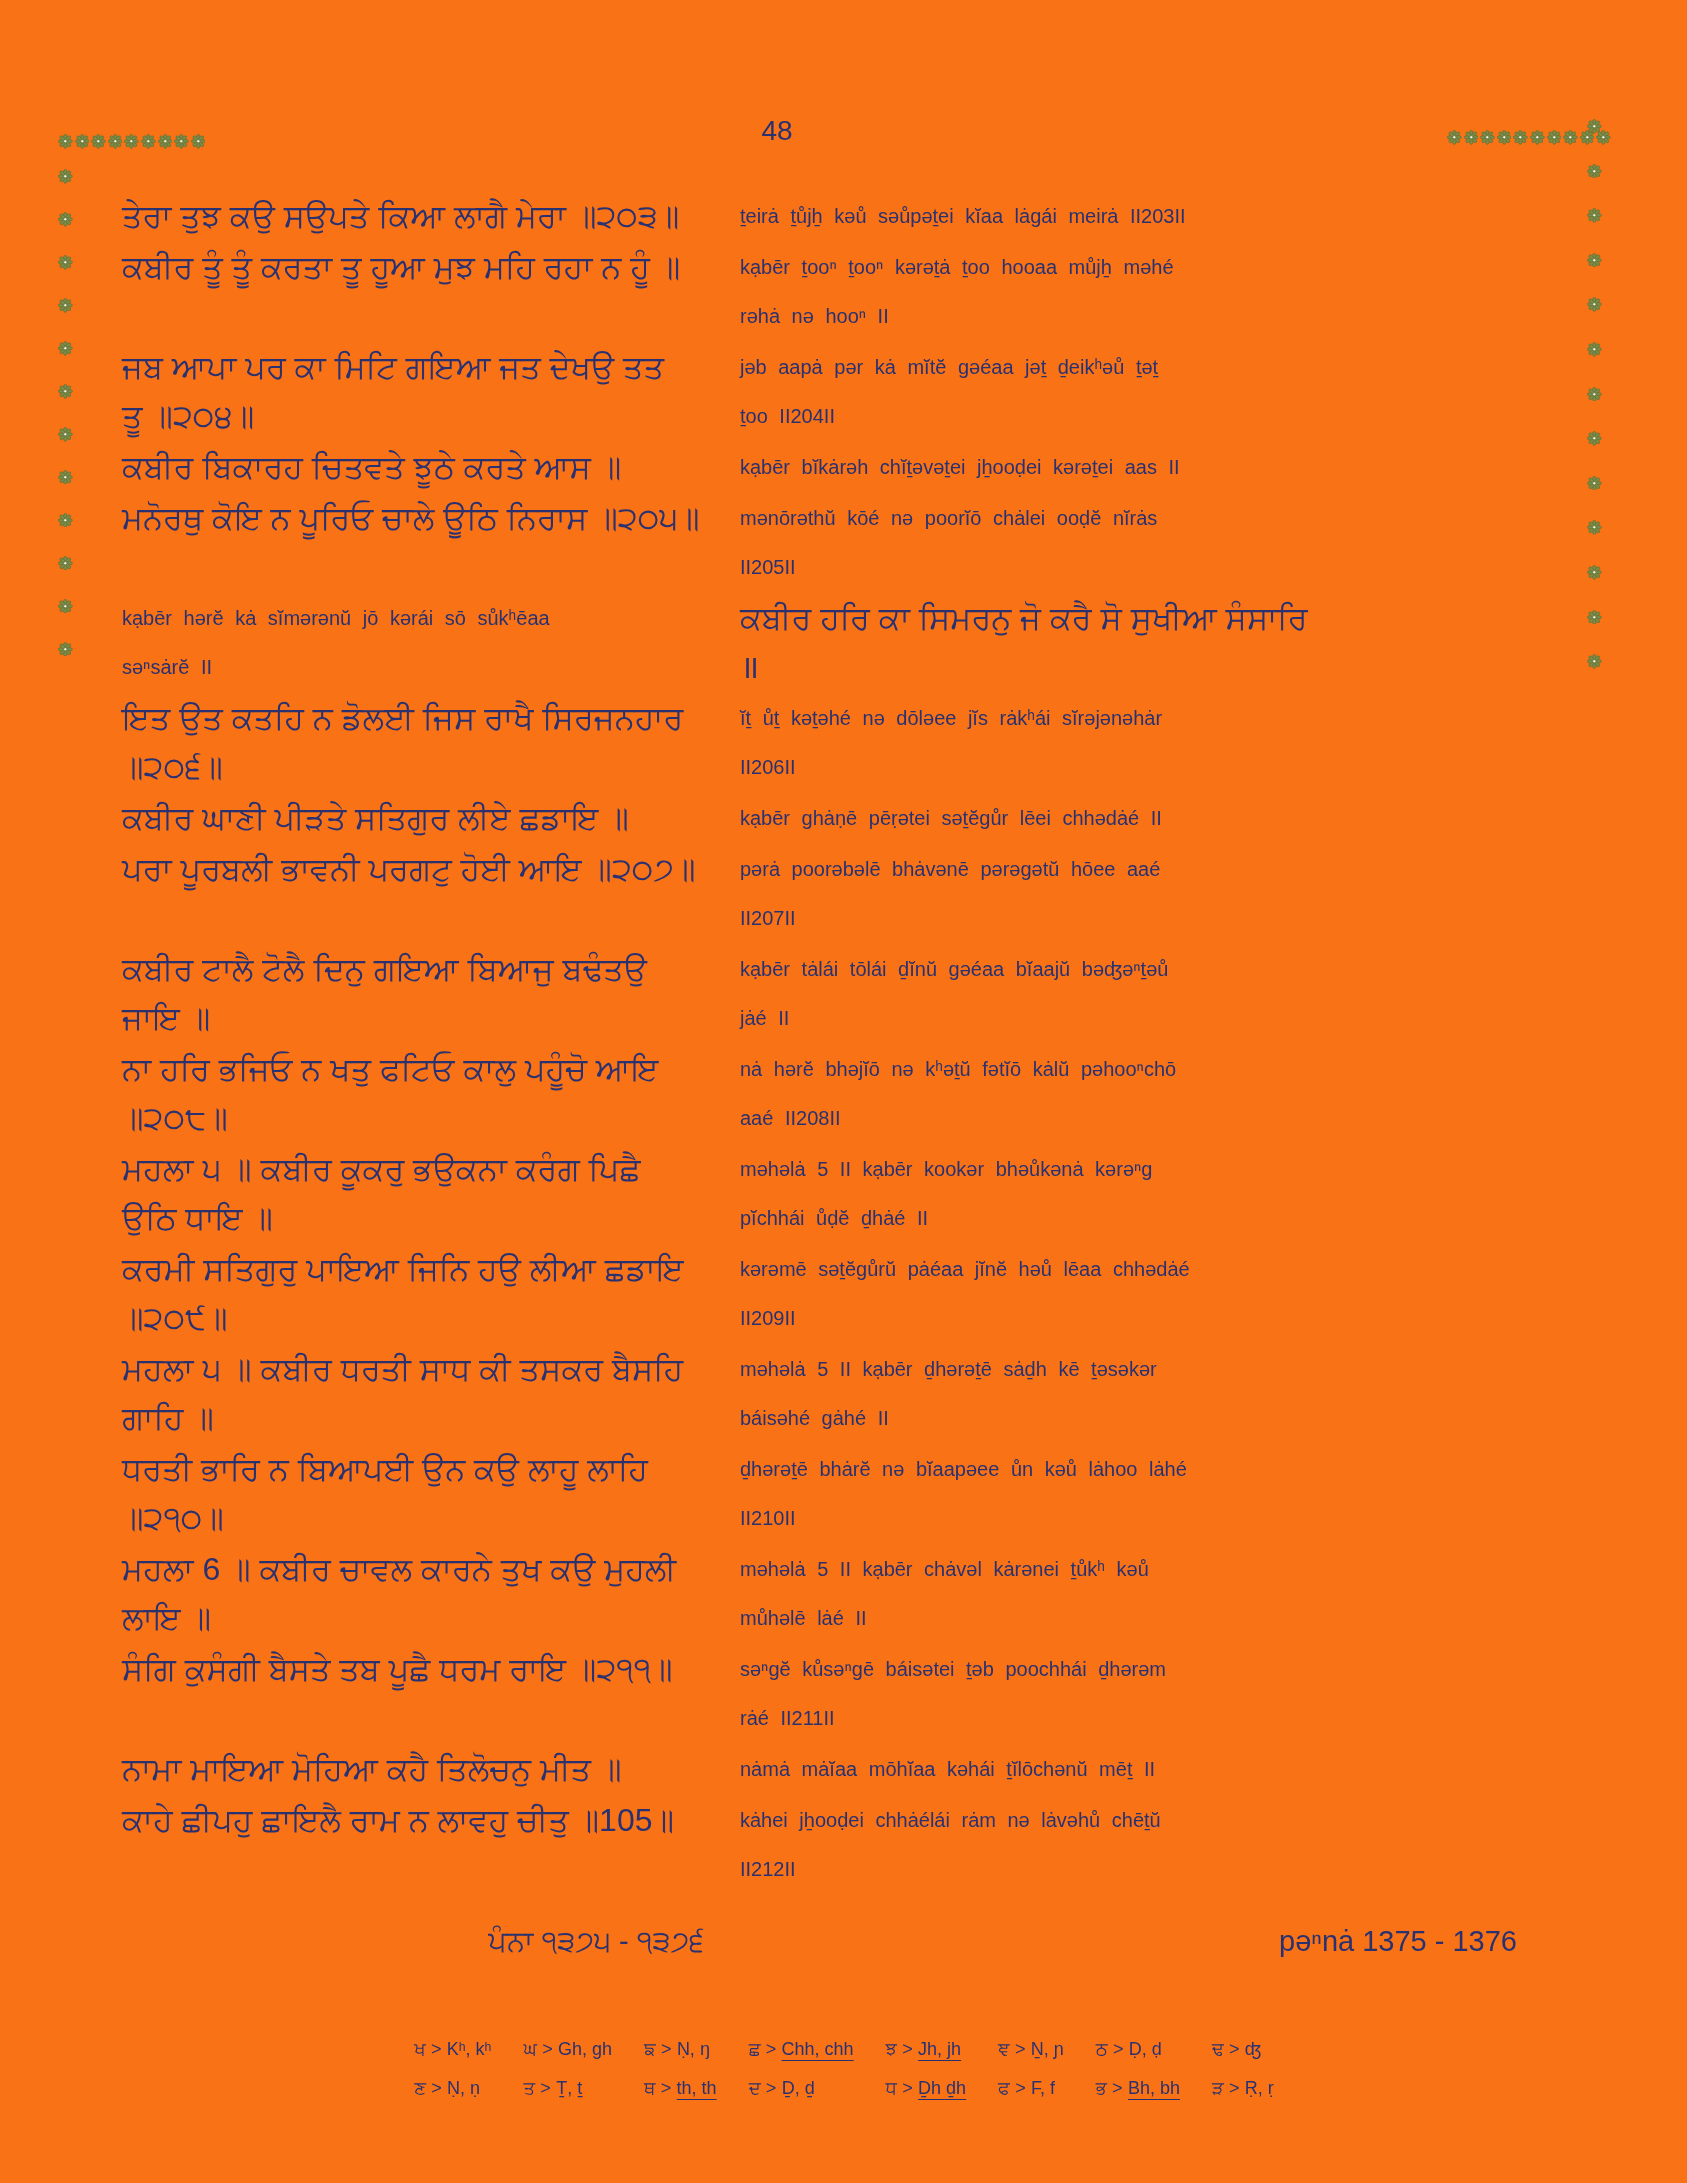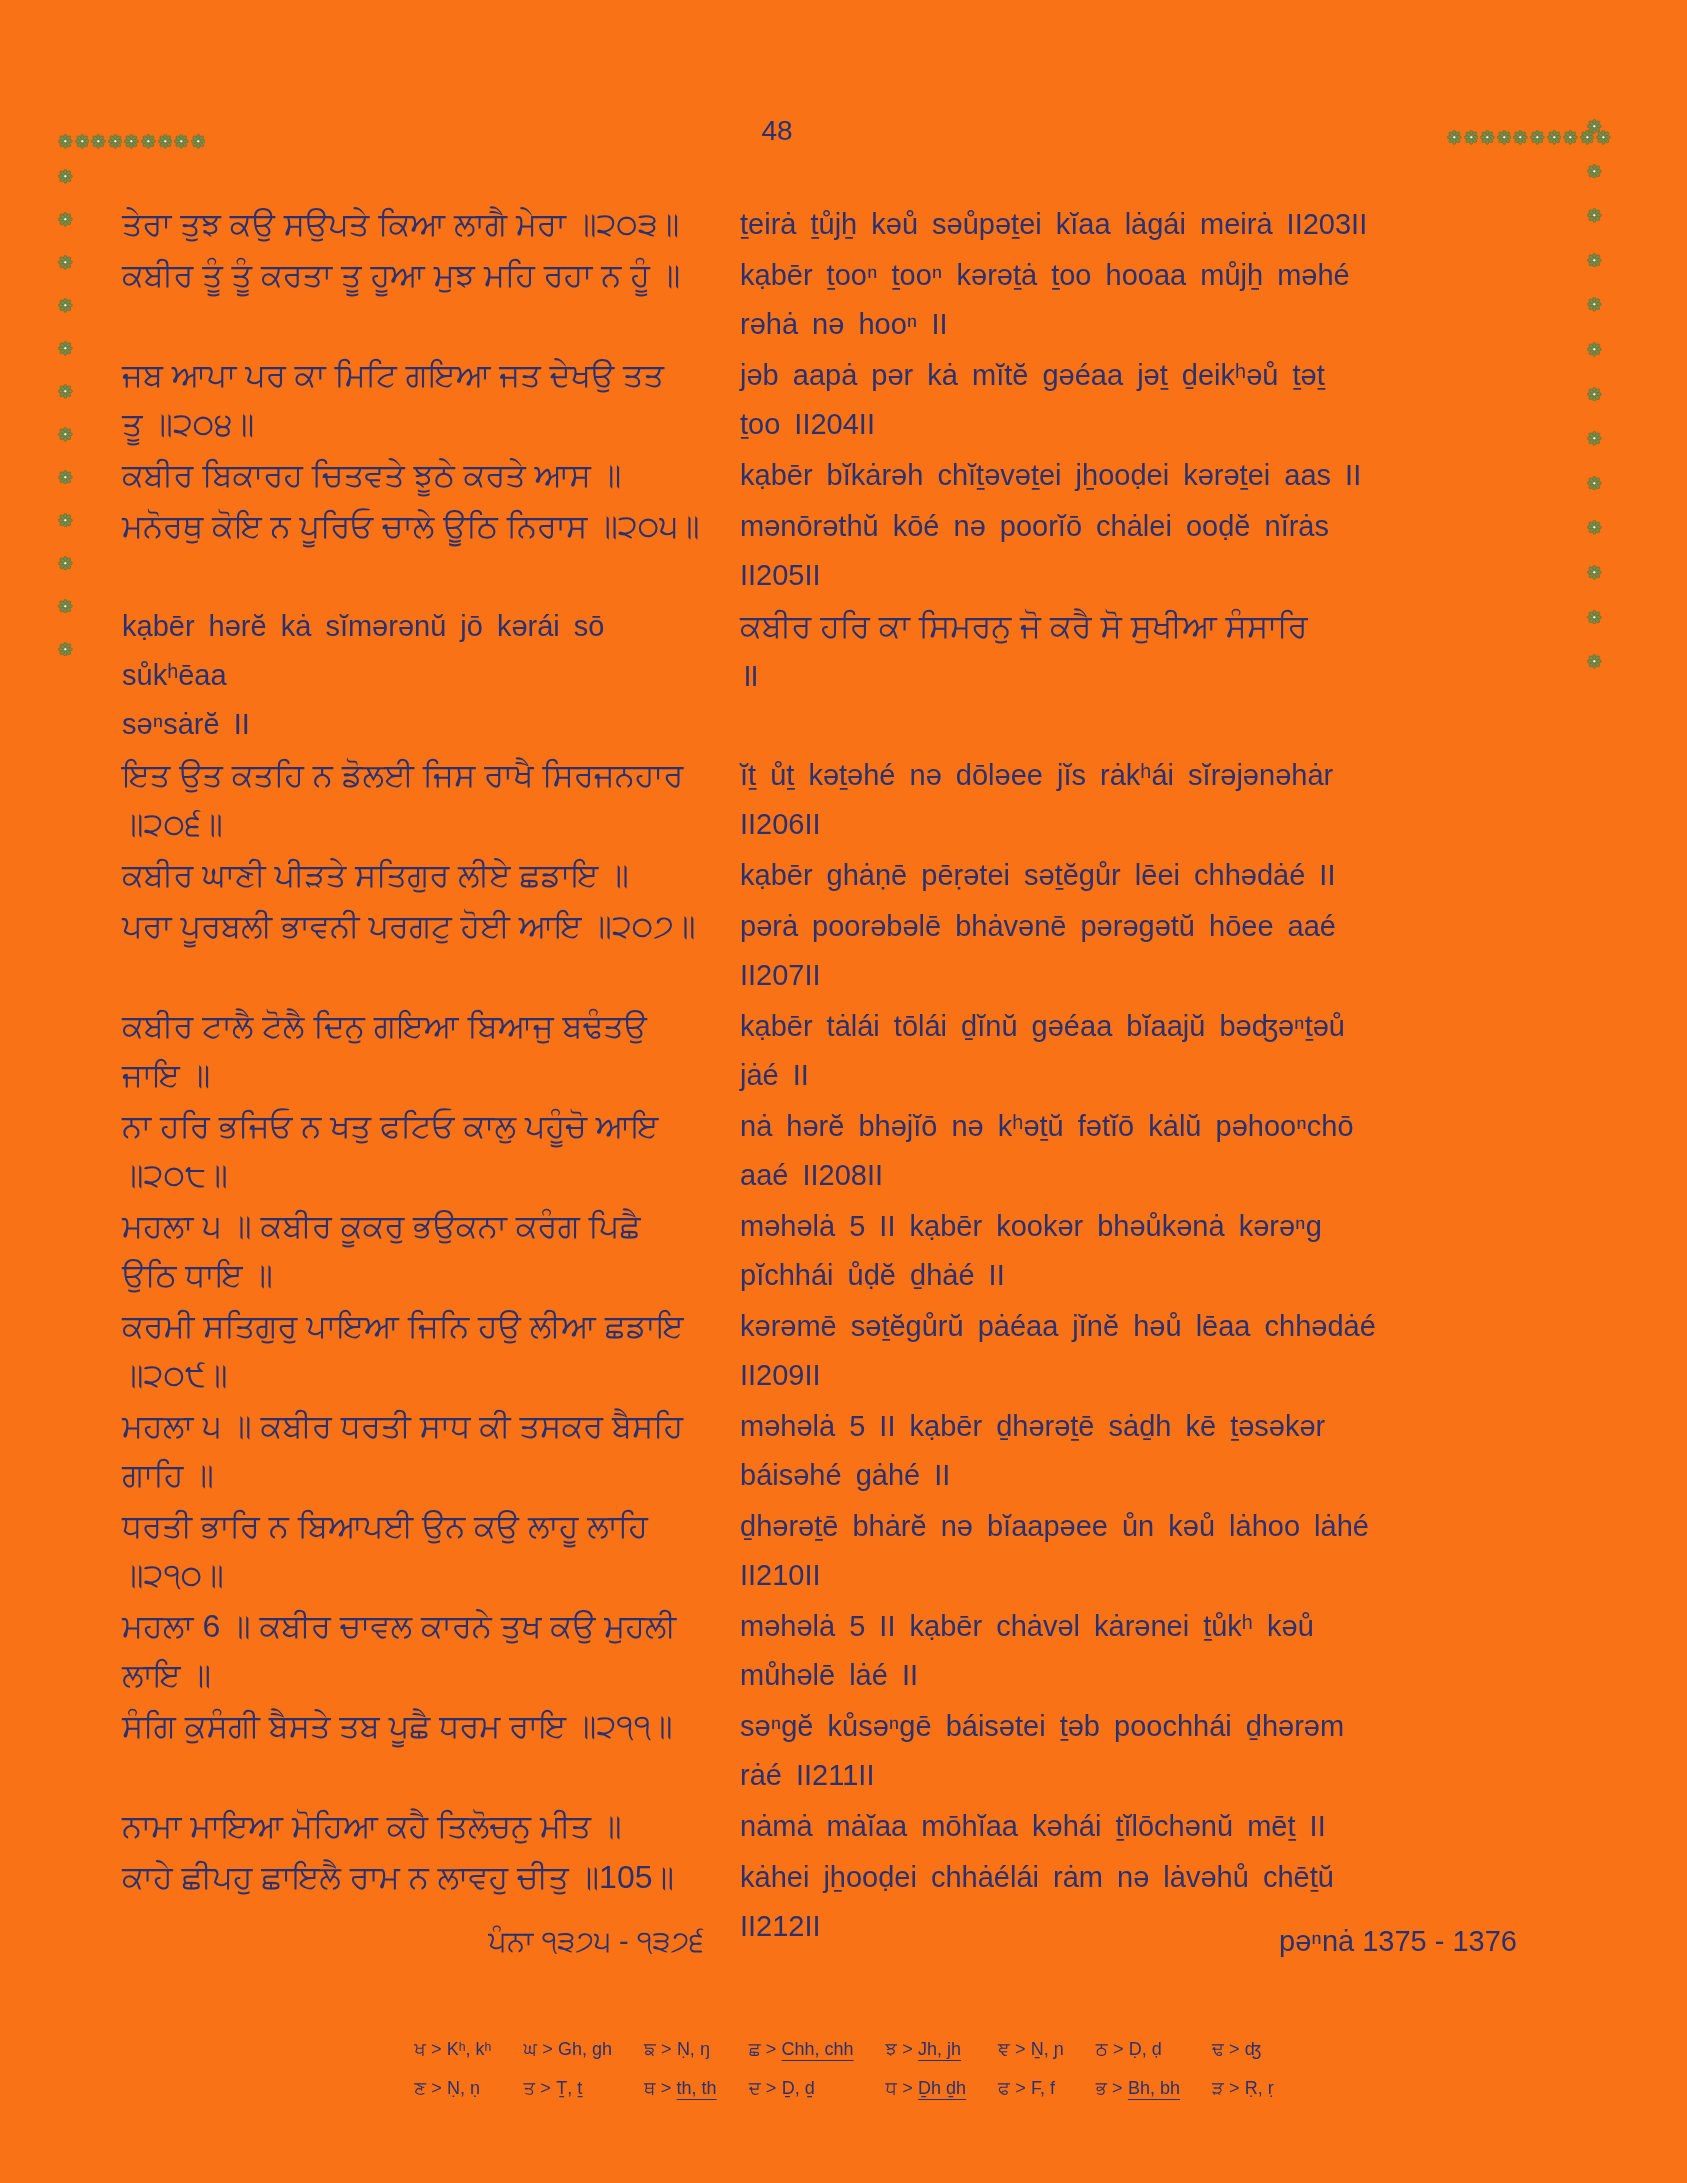"ਤੇਰਾ ਤੁਝ ਕਉ ਸਉਪਤੇ ਕਿਆ" .verses { top: 200px -> 192px }
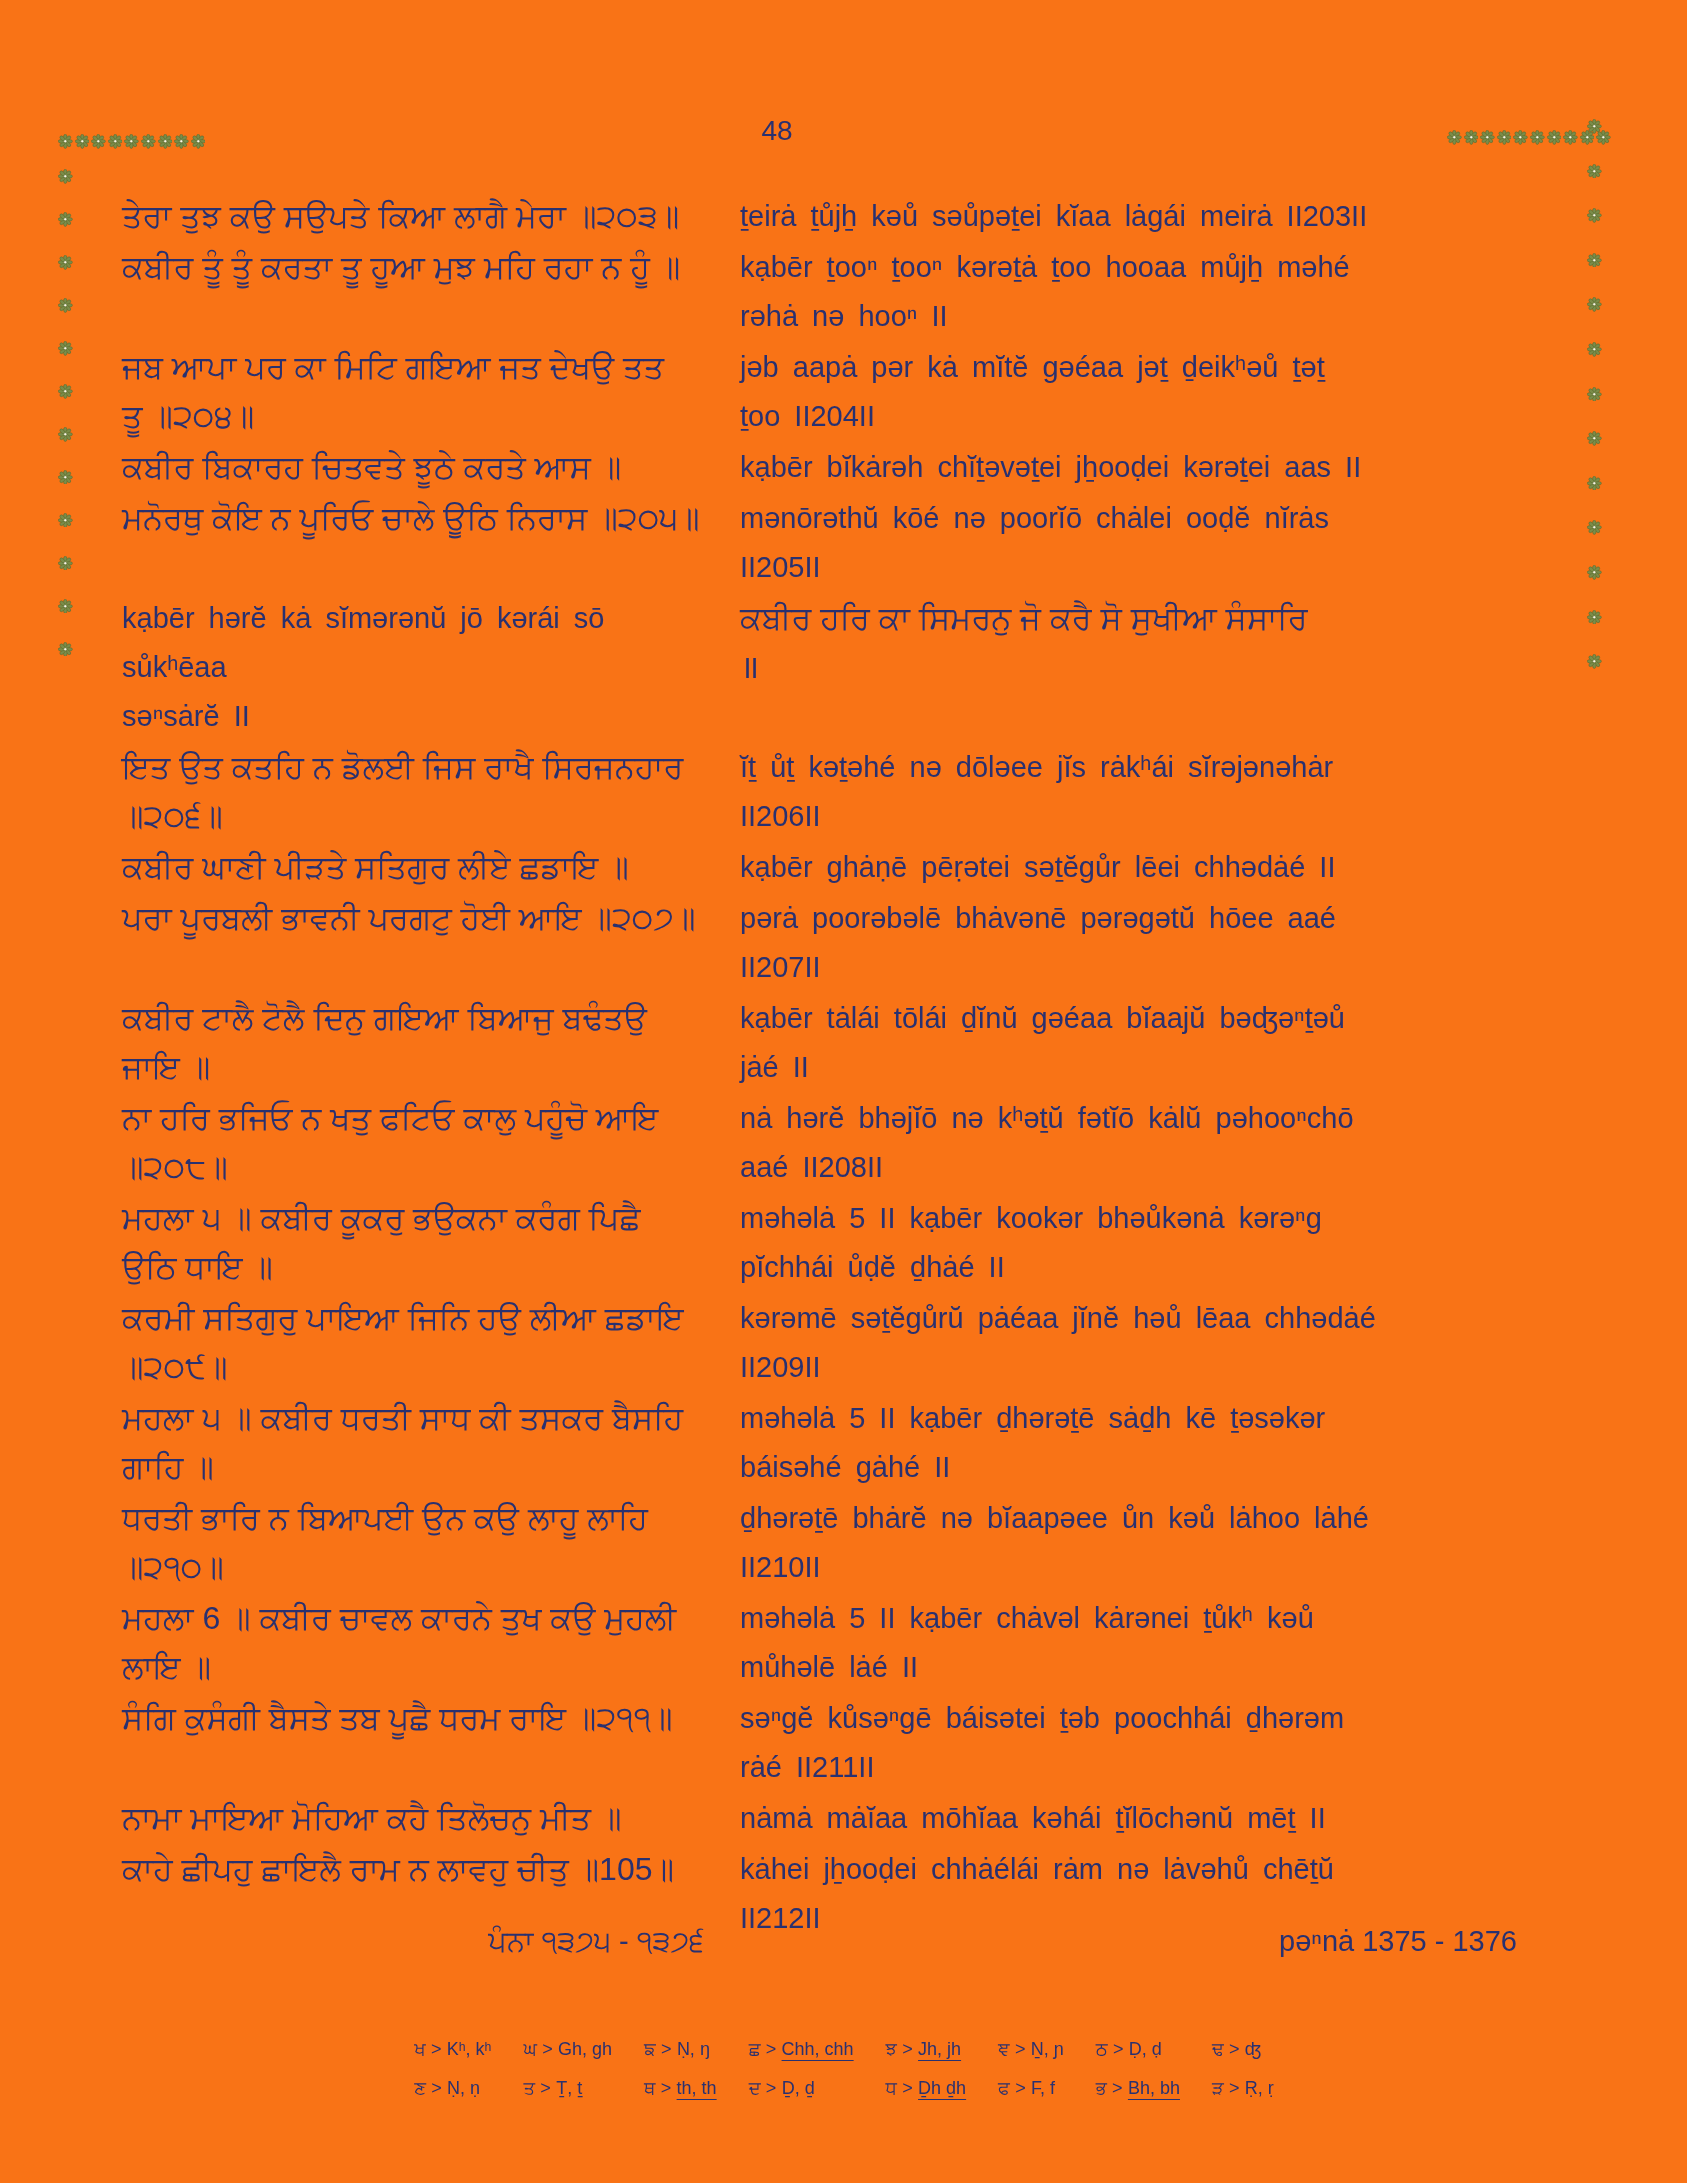"ṯeirȧ ṯůjẖ kəů səůpəṯei kĭaa" .cell.r { font-size: 29px -> 20px }
